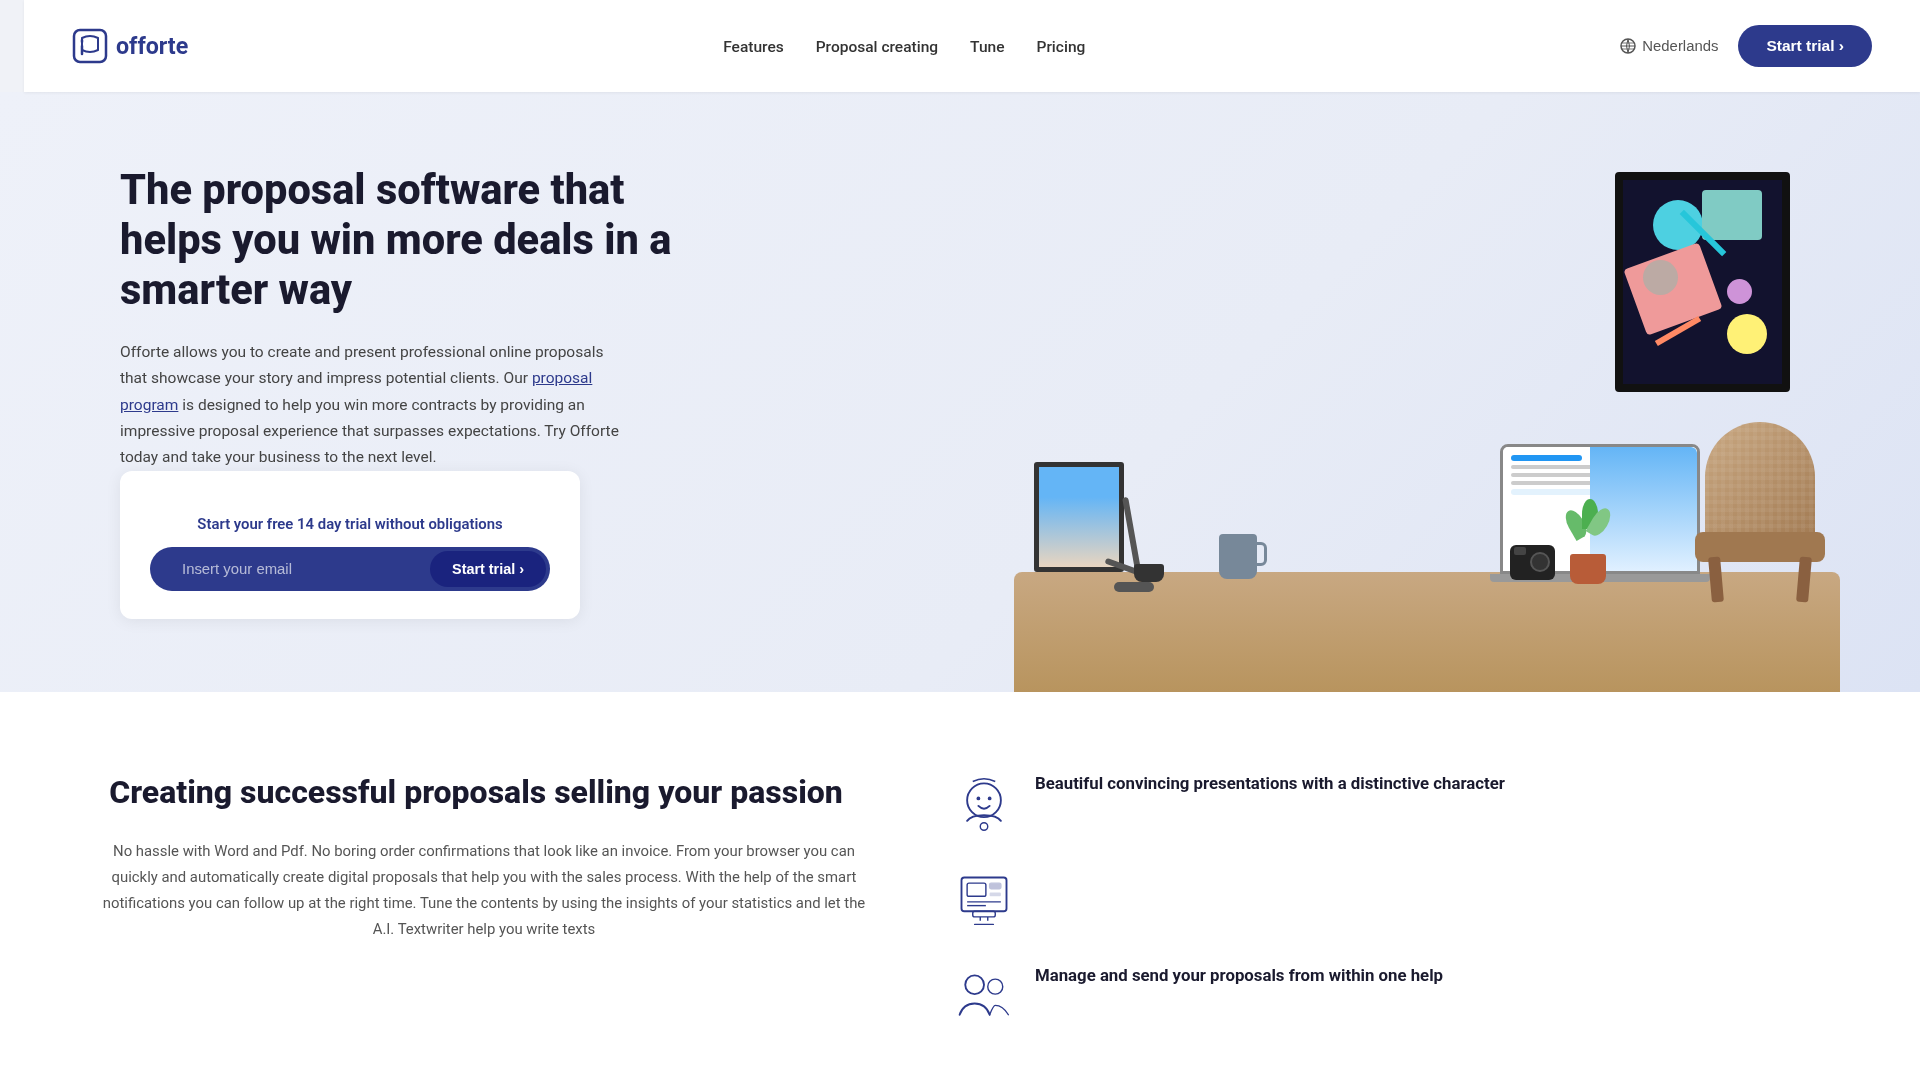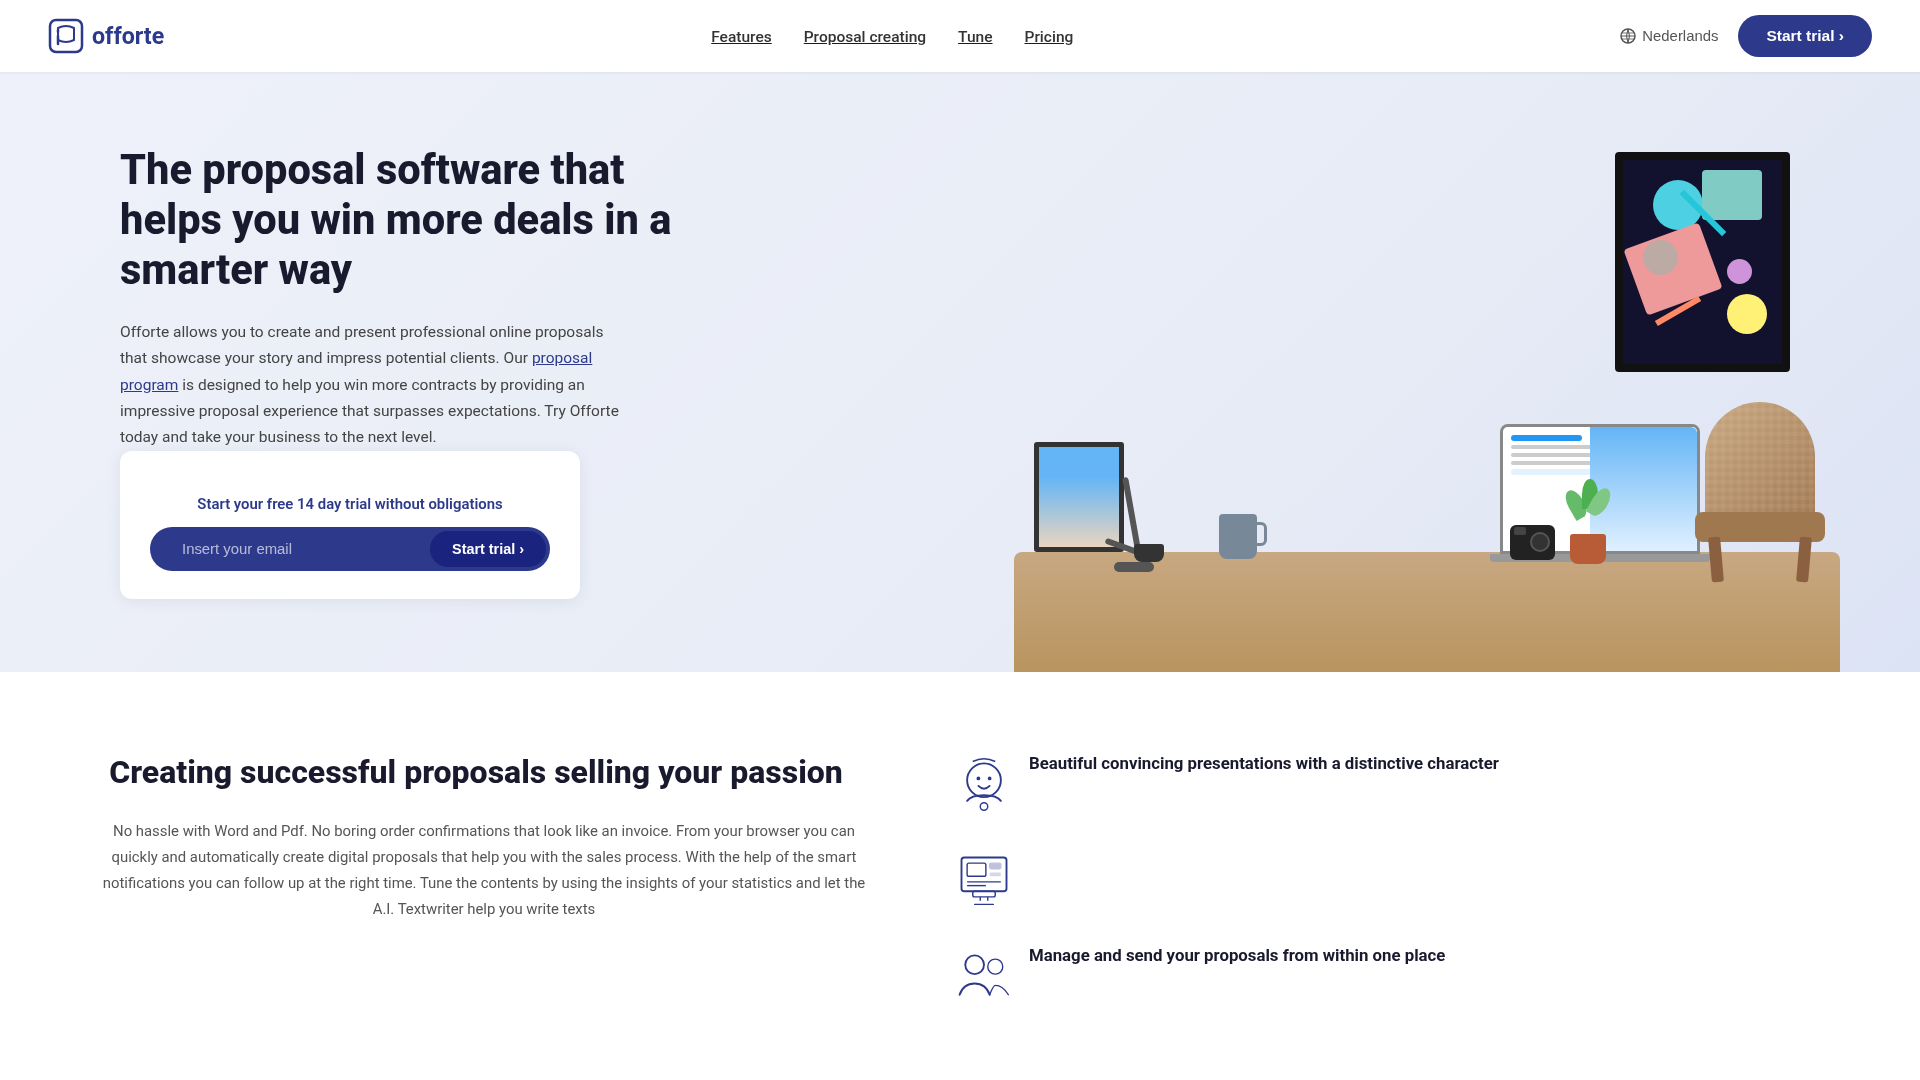"offorte" nav { height: 72px -> 92px; margin-left: none -> 24px }
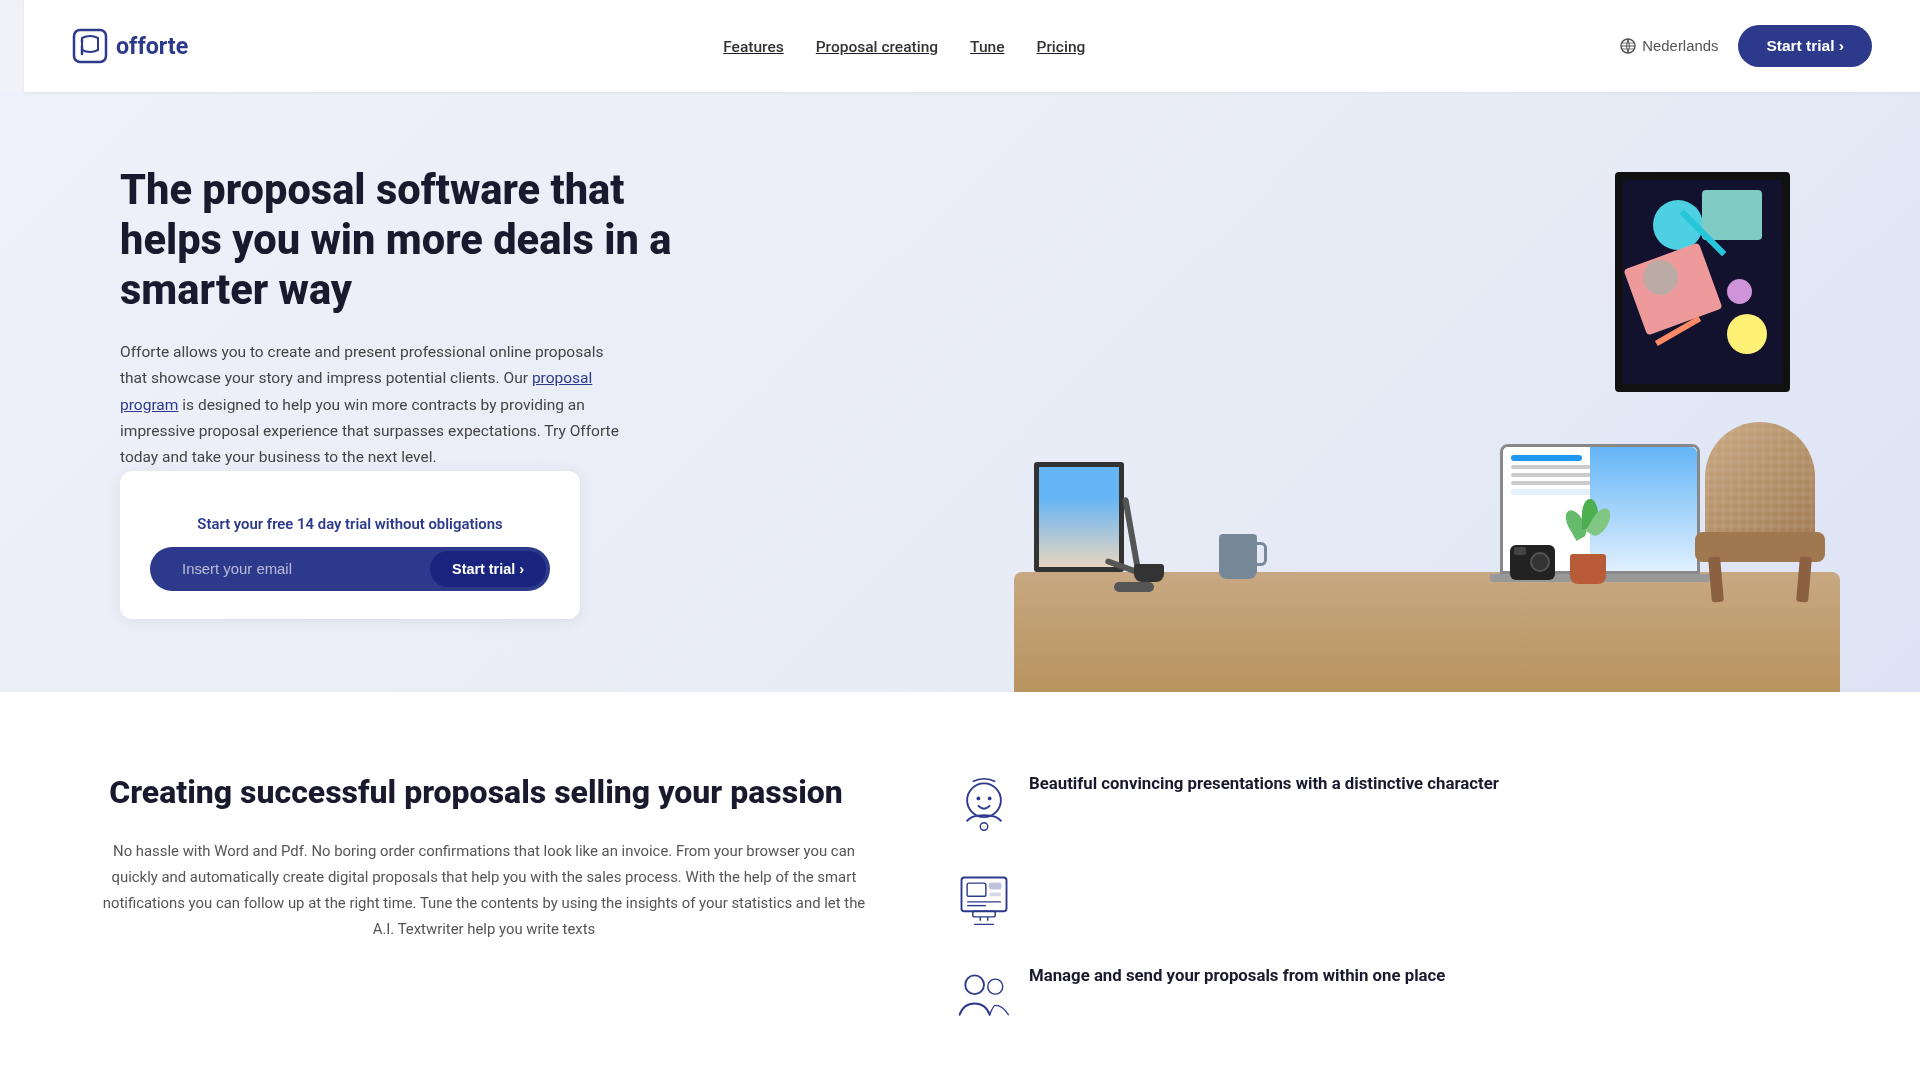"Features" .nav-links { text-decoration: underline -> none }
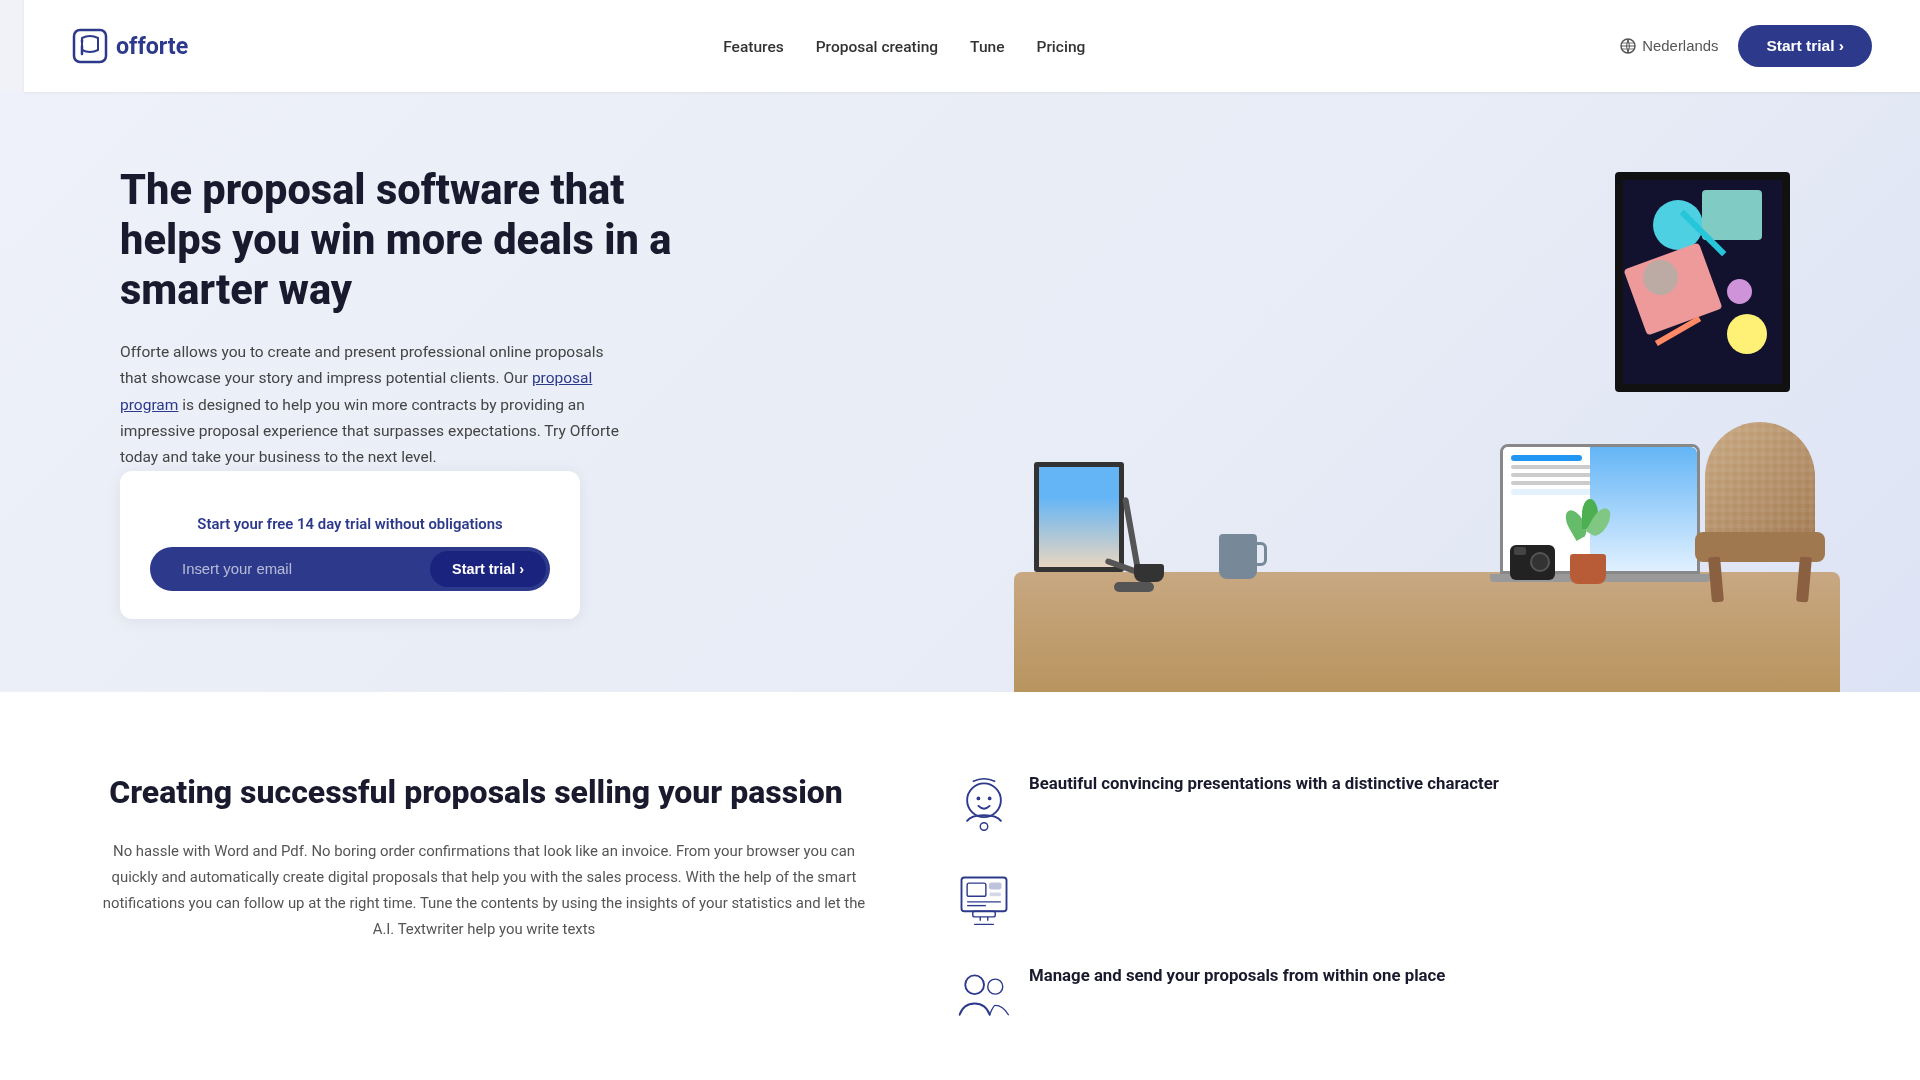"Beautiful convincing presentations with" .feature-item { gap: 13px -> 19px }
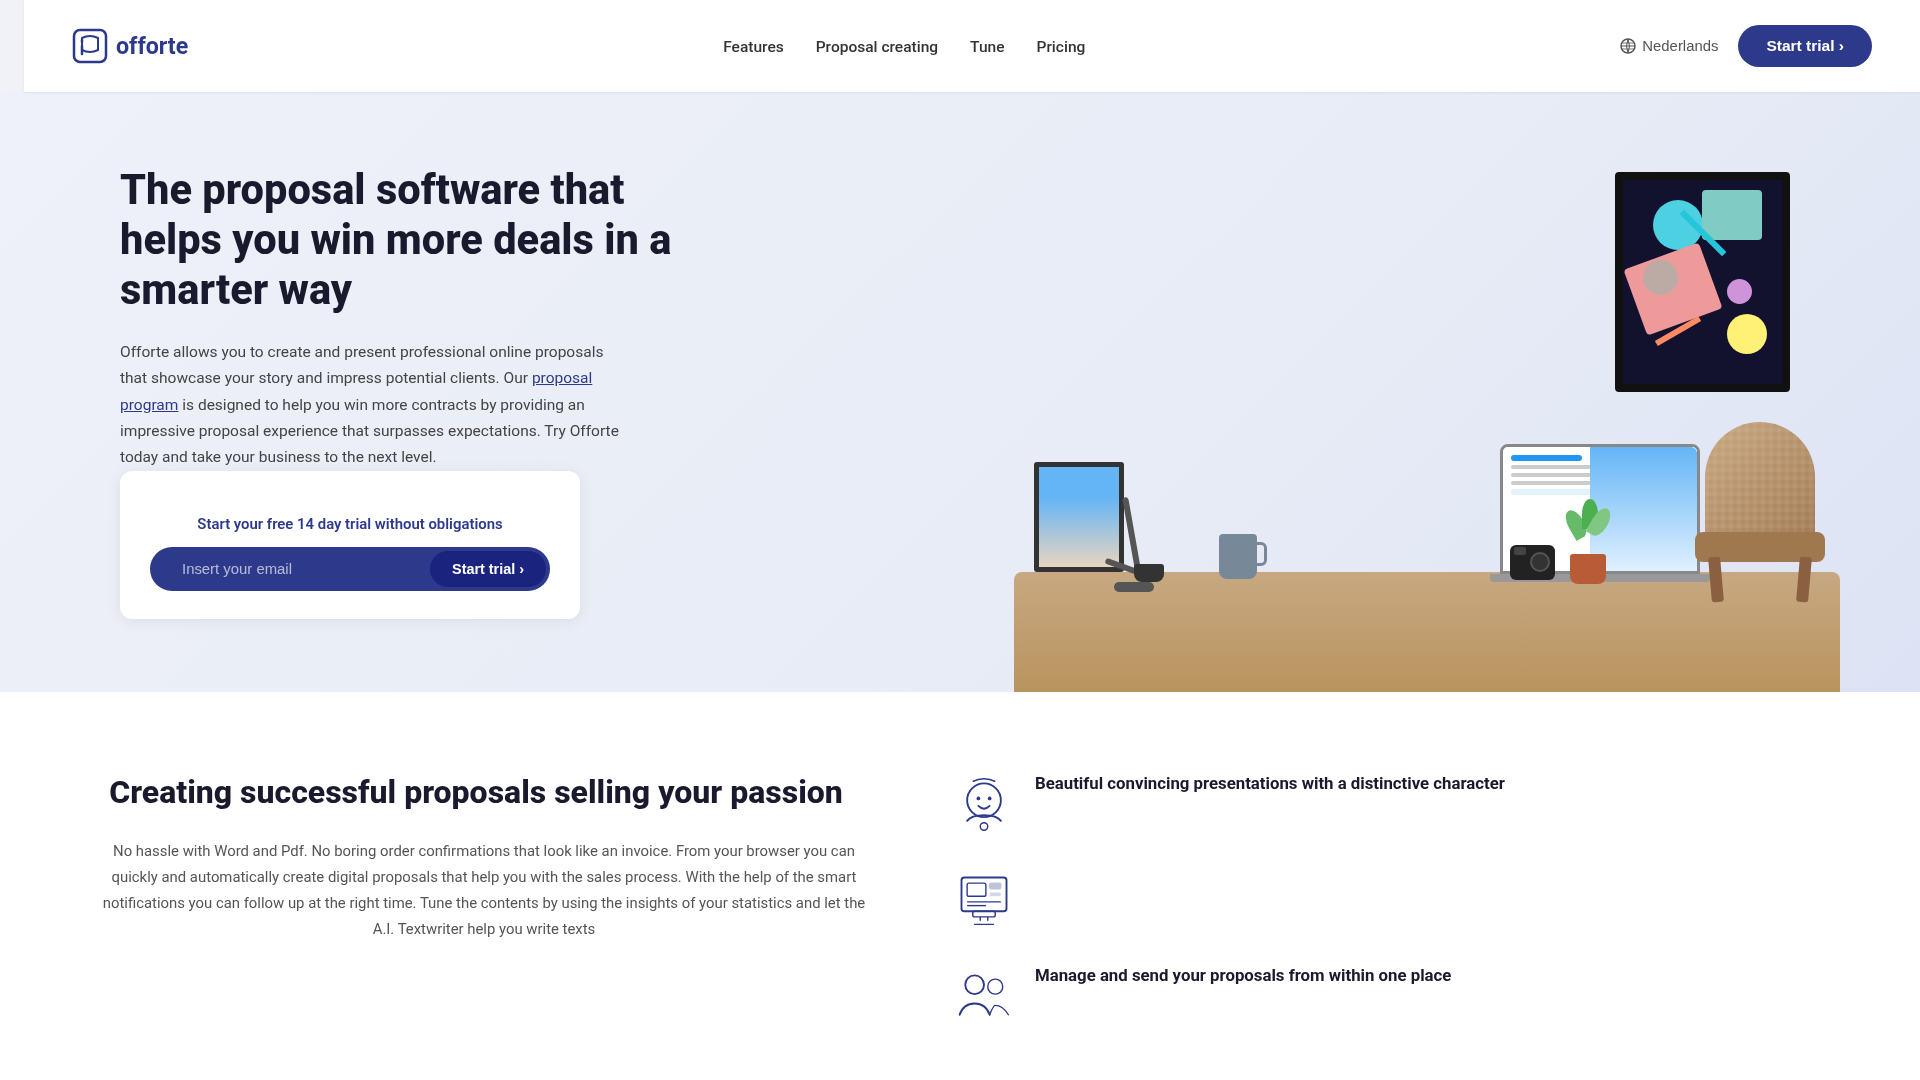"Manage and send your proposals" h3 { text: place -> help }
